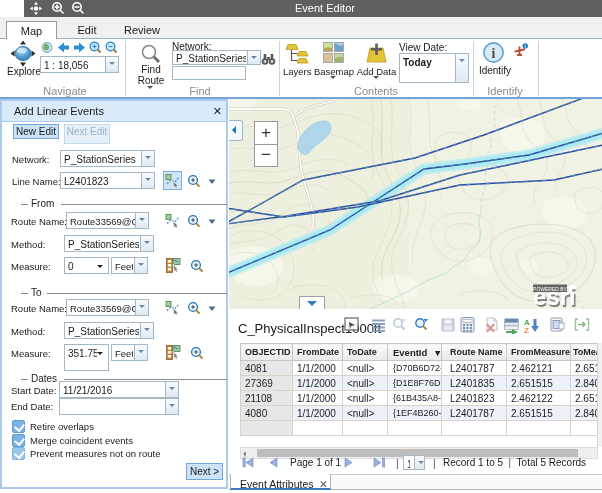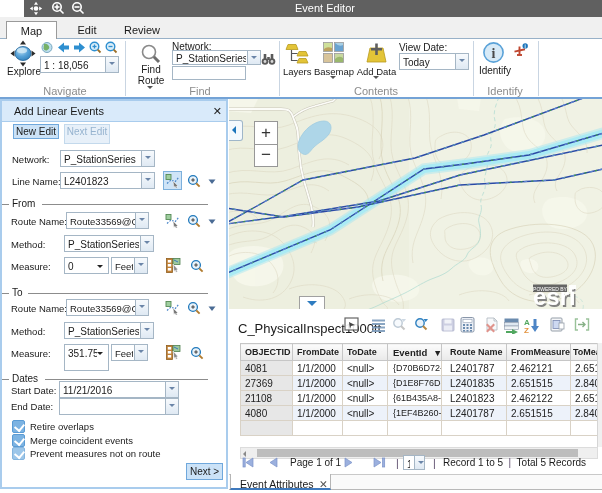"Today" div.combo { font-weight: none -> bold; height: 17px -> 30px }
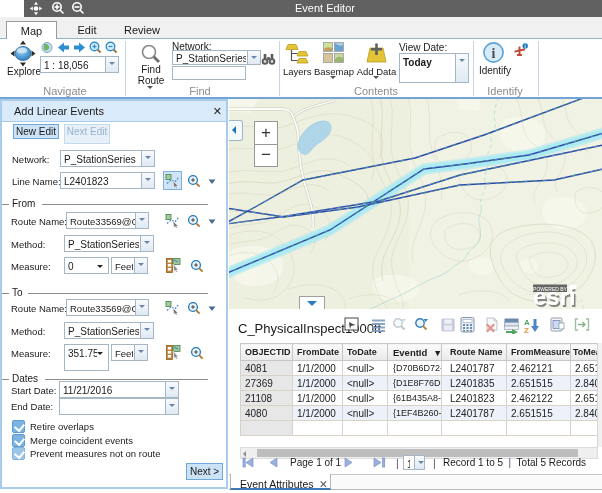"From" .sect { left: 0 -> 19px }
